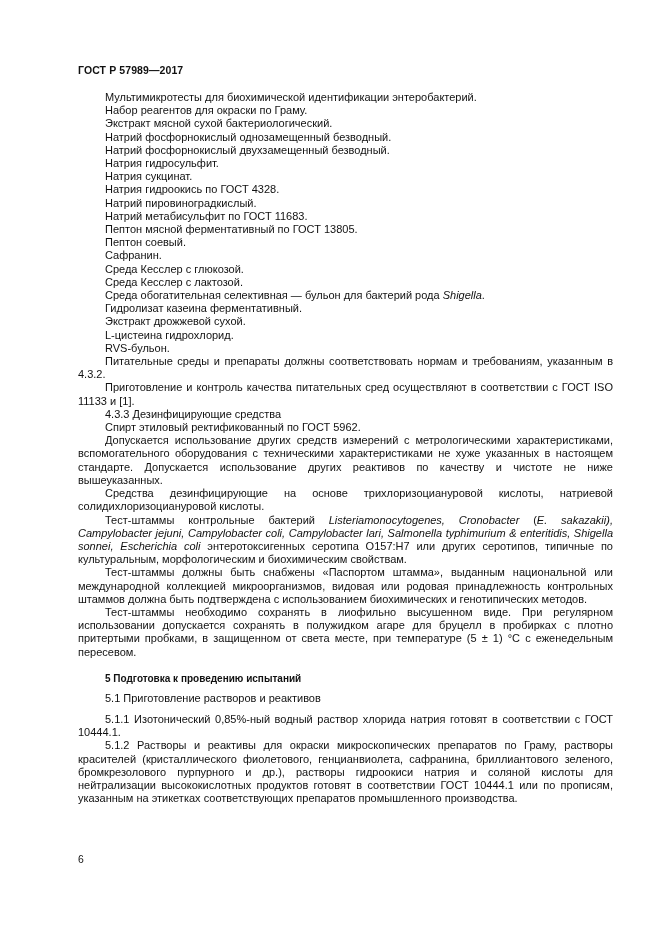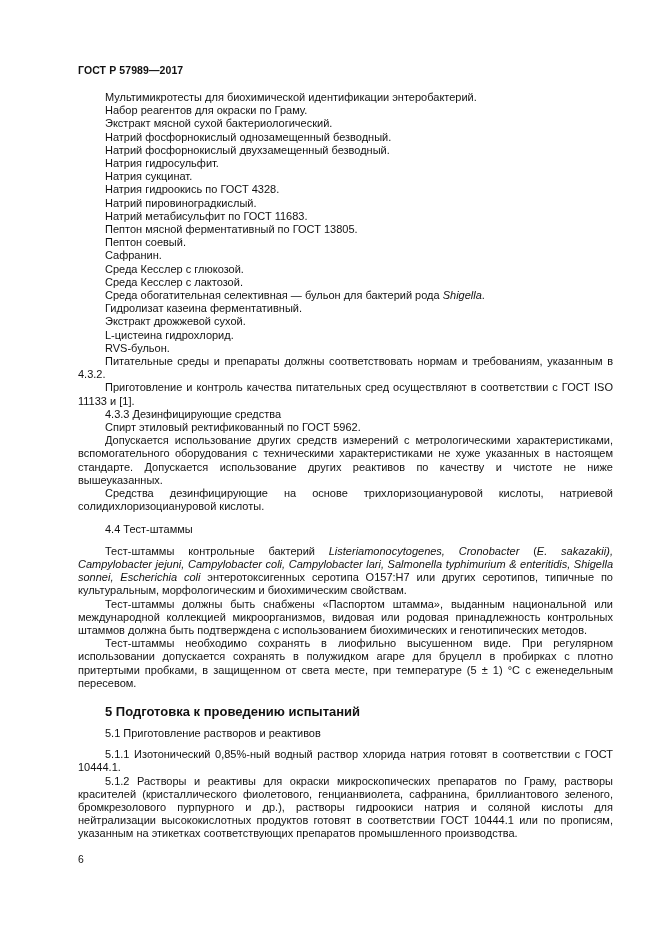"4.4 Тест-штаммы" p.p { html: <p>4.4 Тест-штаммы</p> -> none }
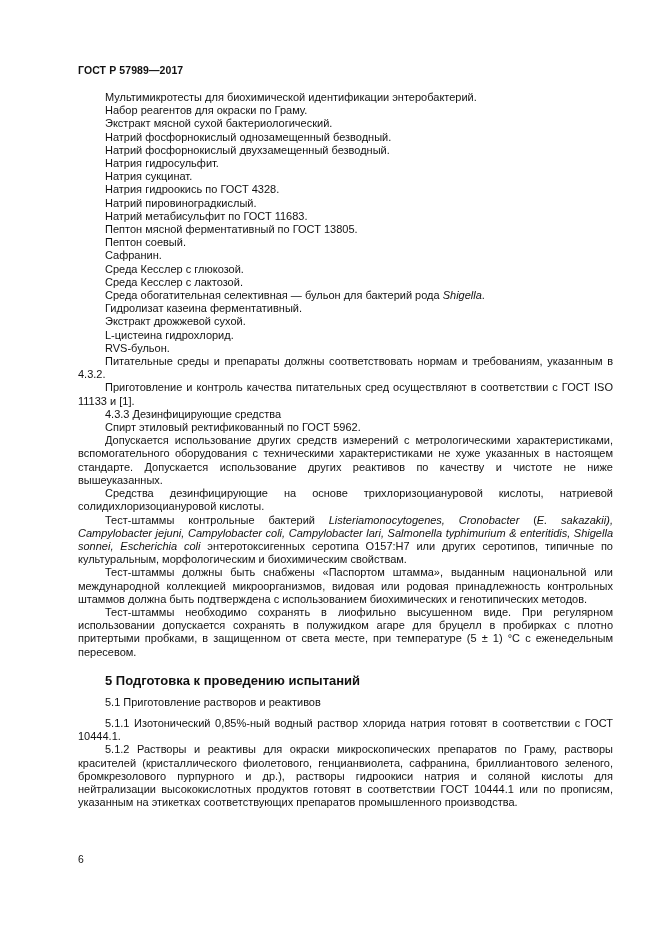"5 Подготовка к проведению испытаний" .h5 { font-size: 13px -> 10px }
